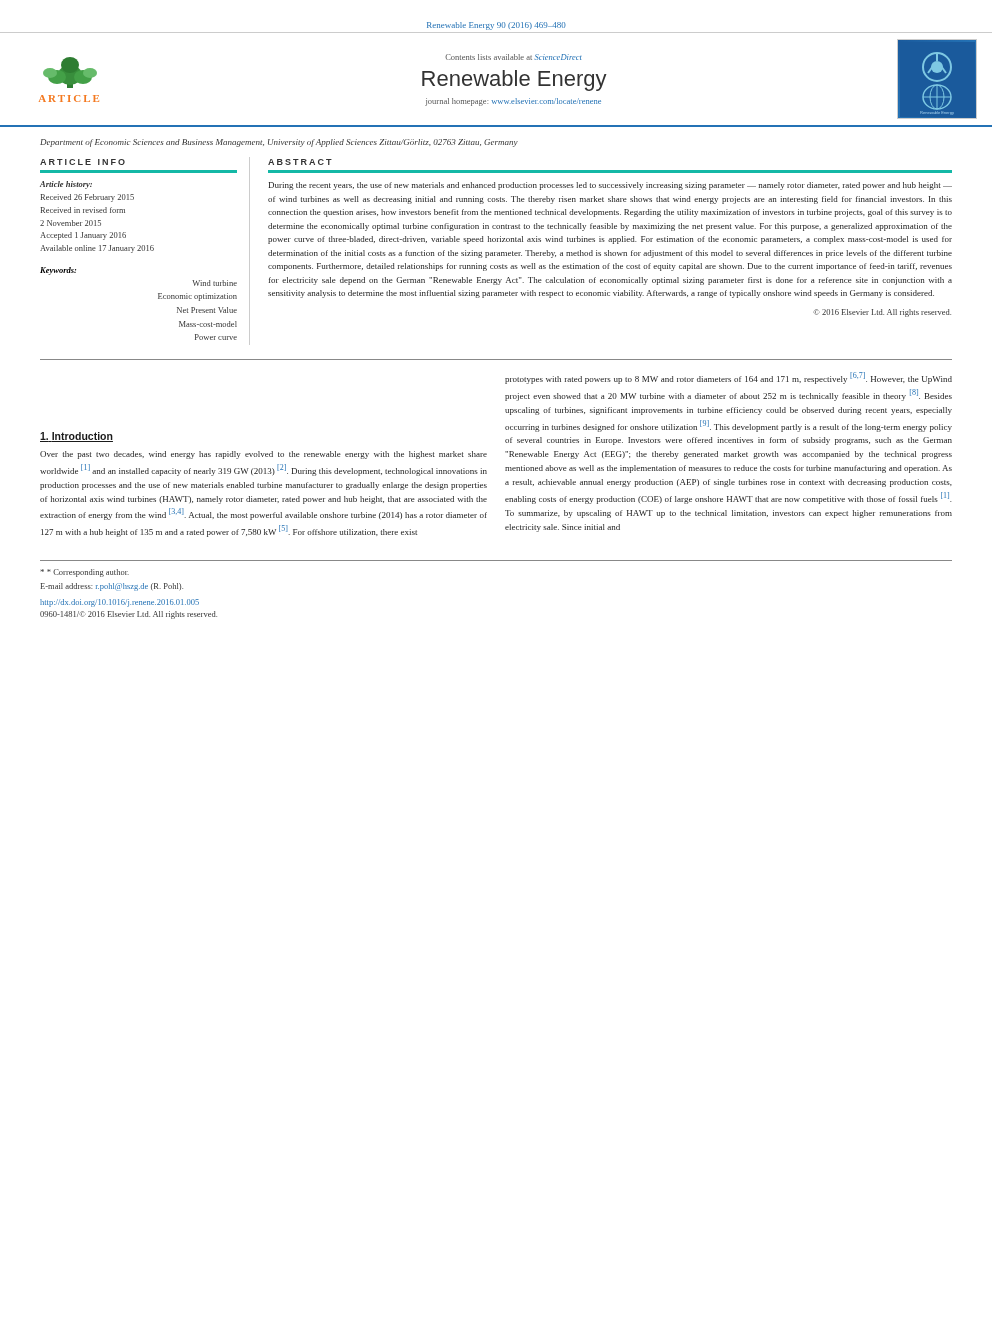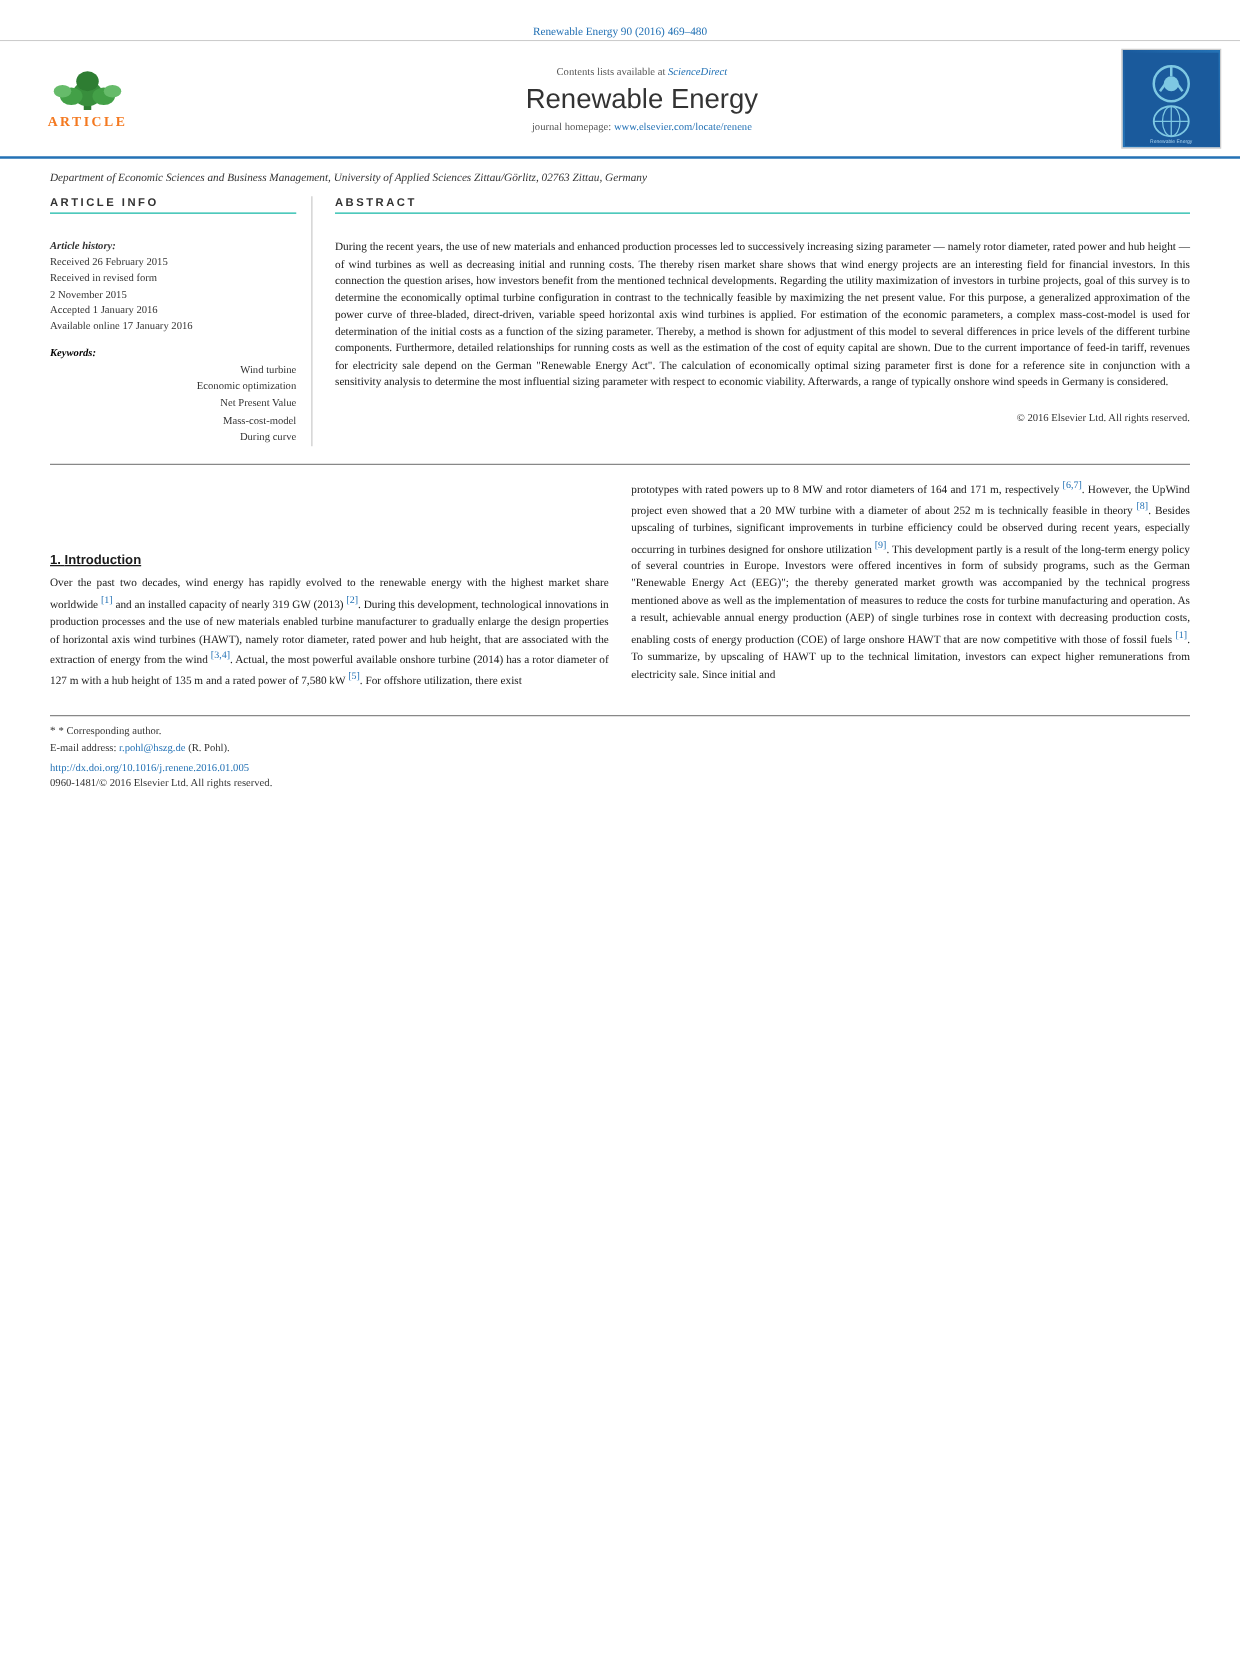"ARTICLE INFO" .section-label { border-bottom: 1px solid #14b8a6 -> 3px solid #14b8a6; margin-bottom: 20px -> 6px }
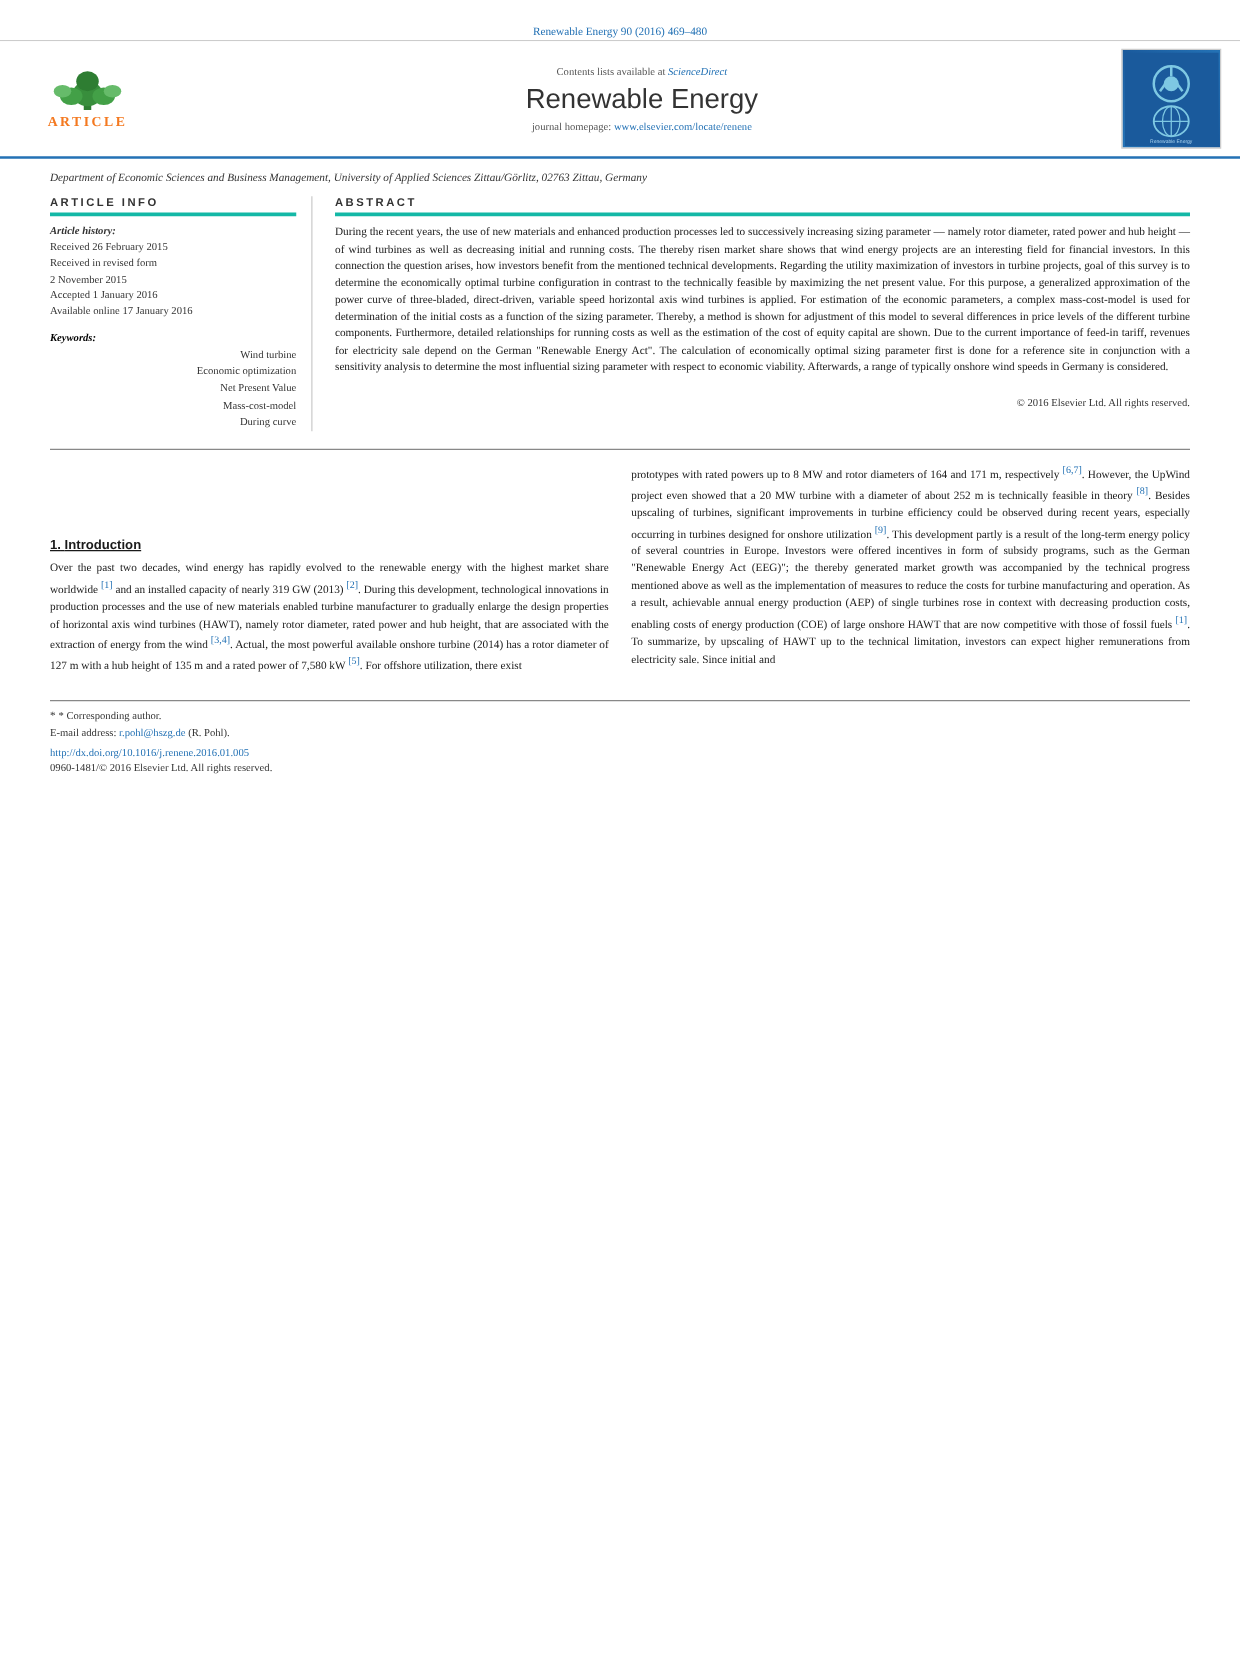"© 2016 Elsevier Ltd. All" .copyright-line { margin-top: 16px -> 6px }
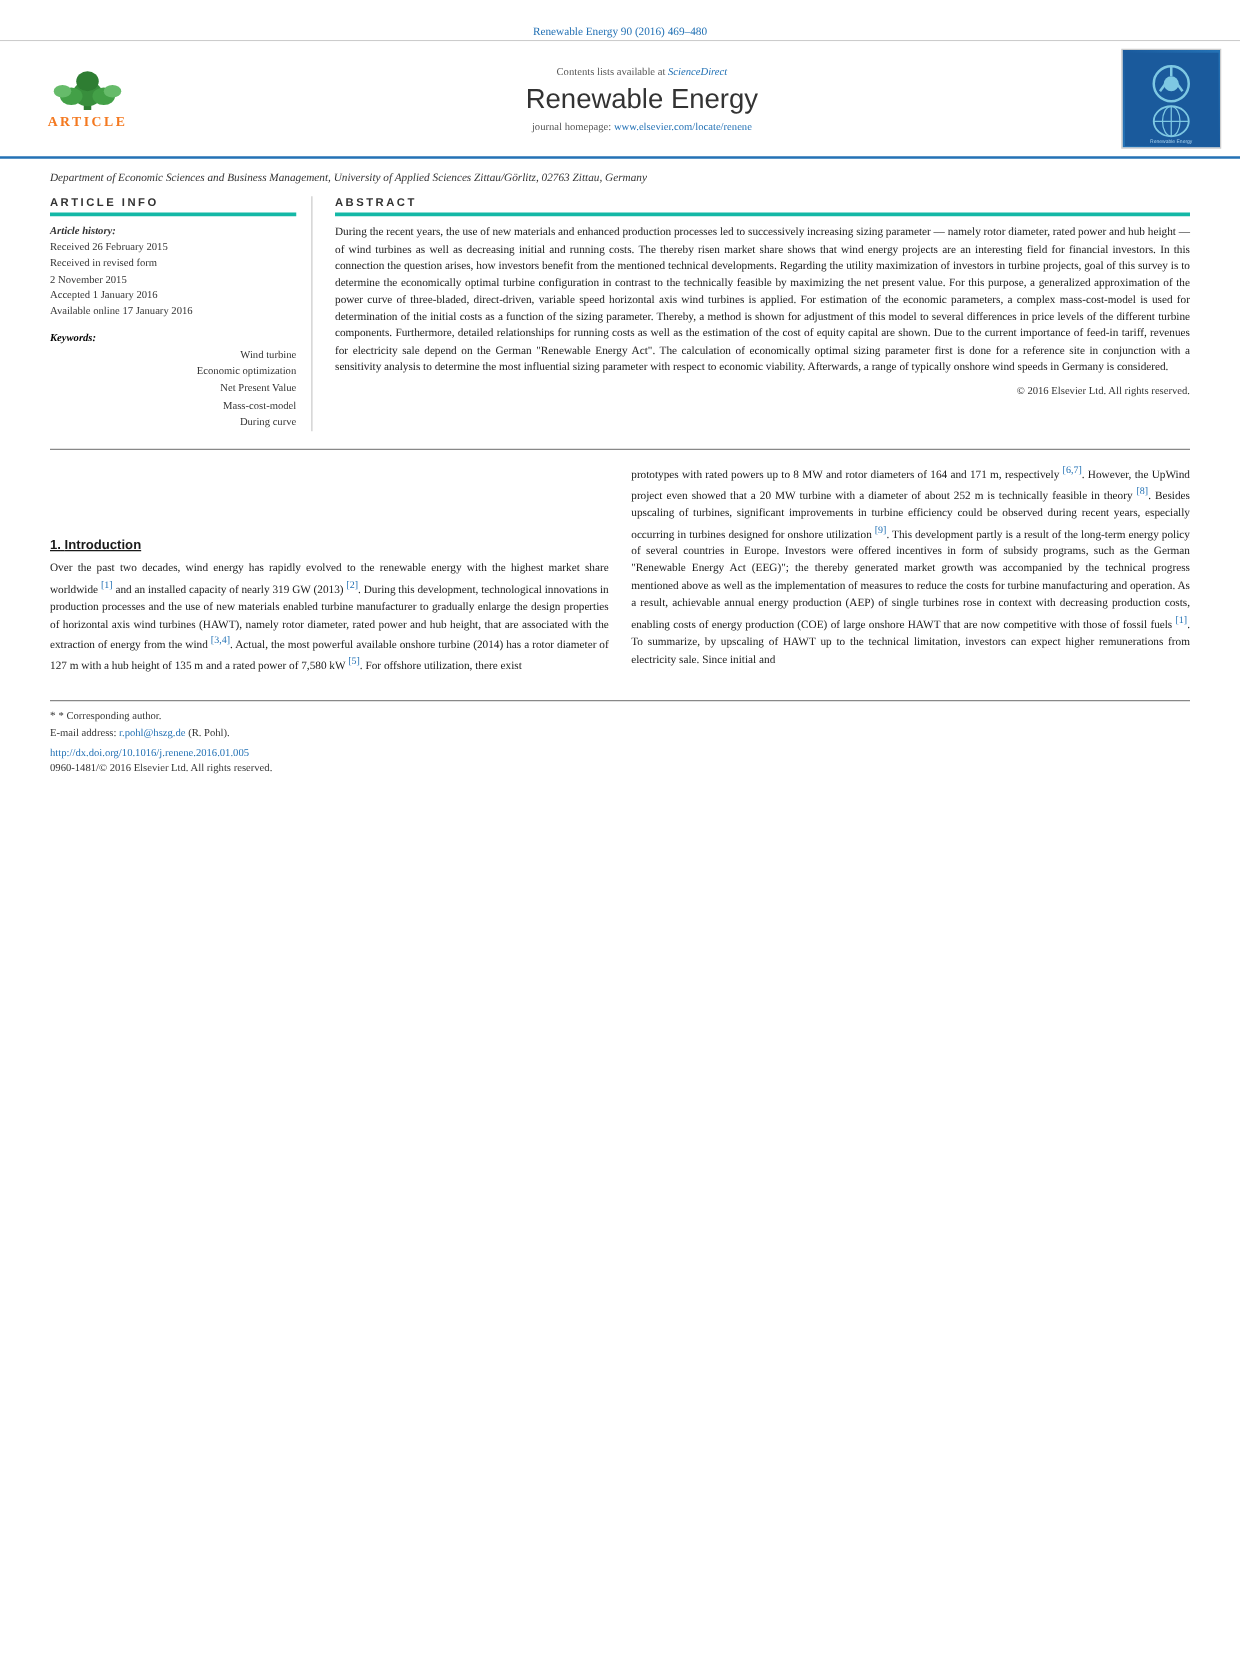"During curve" span.keyword-item { text: During -> Power }
